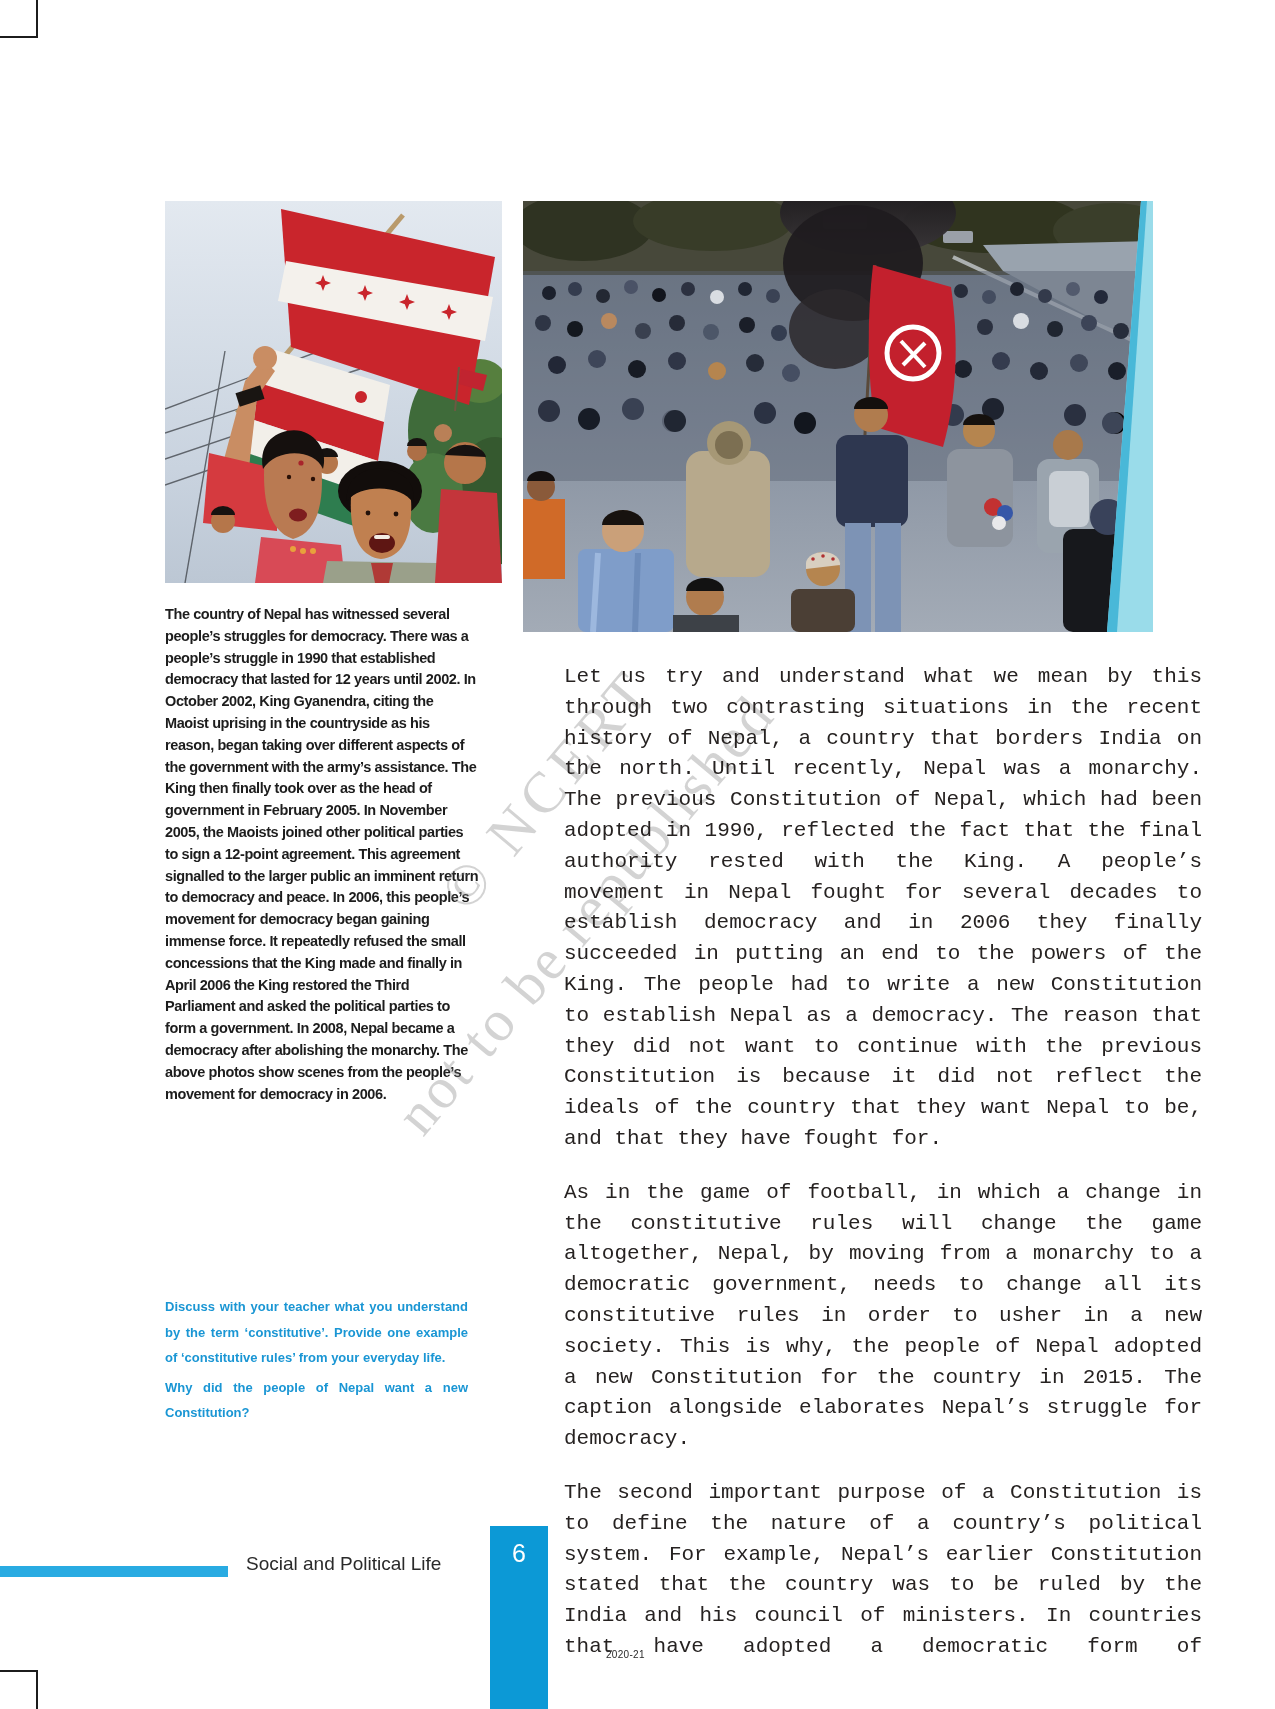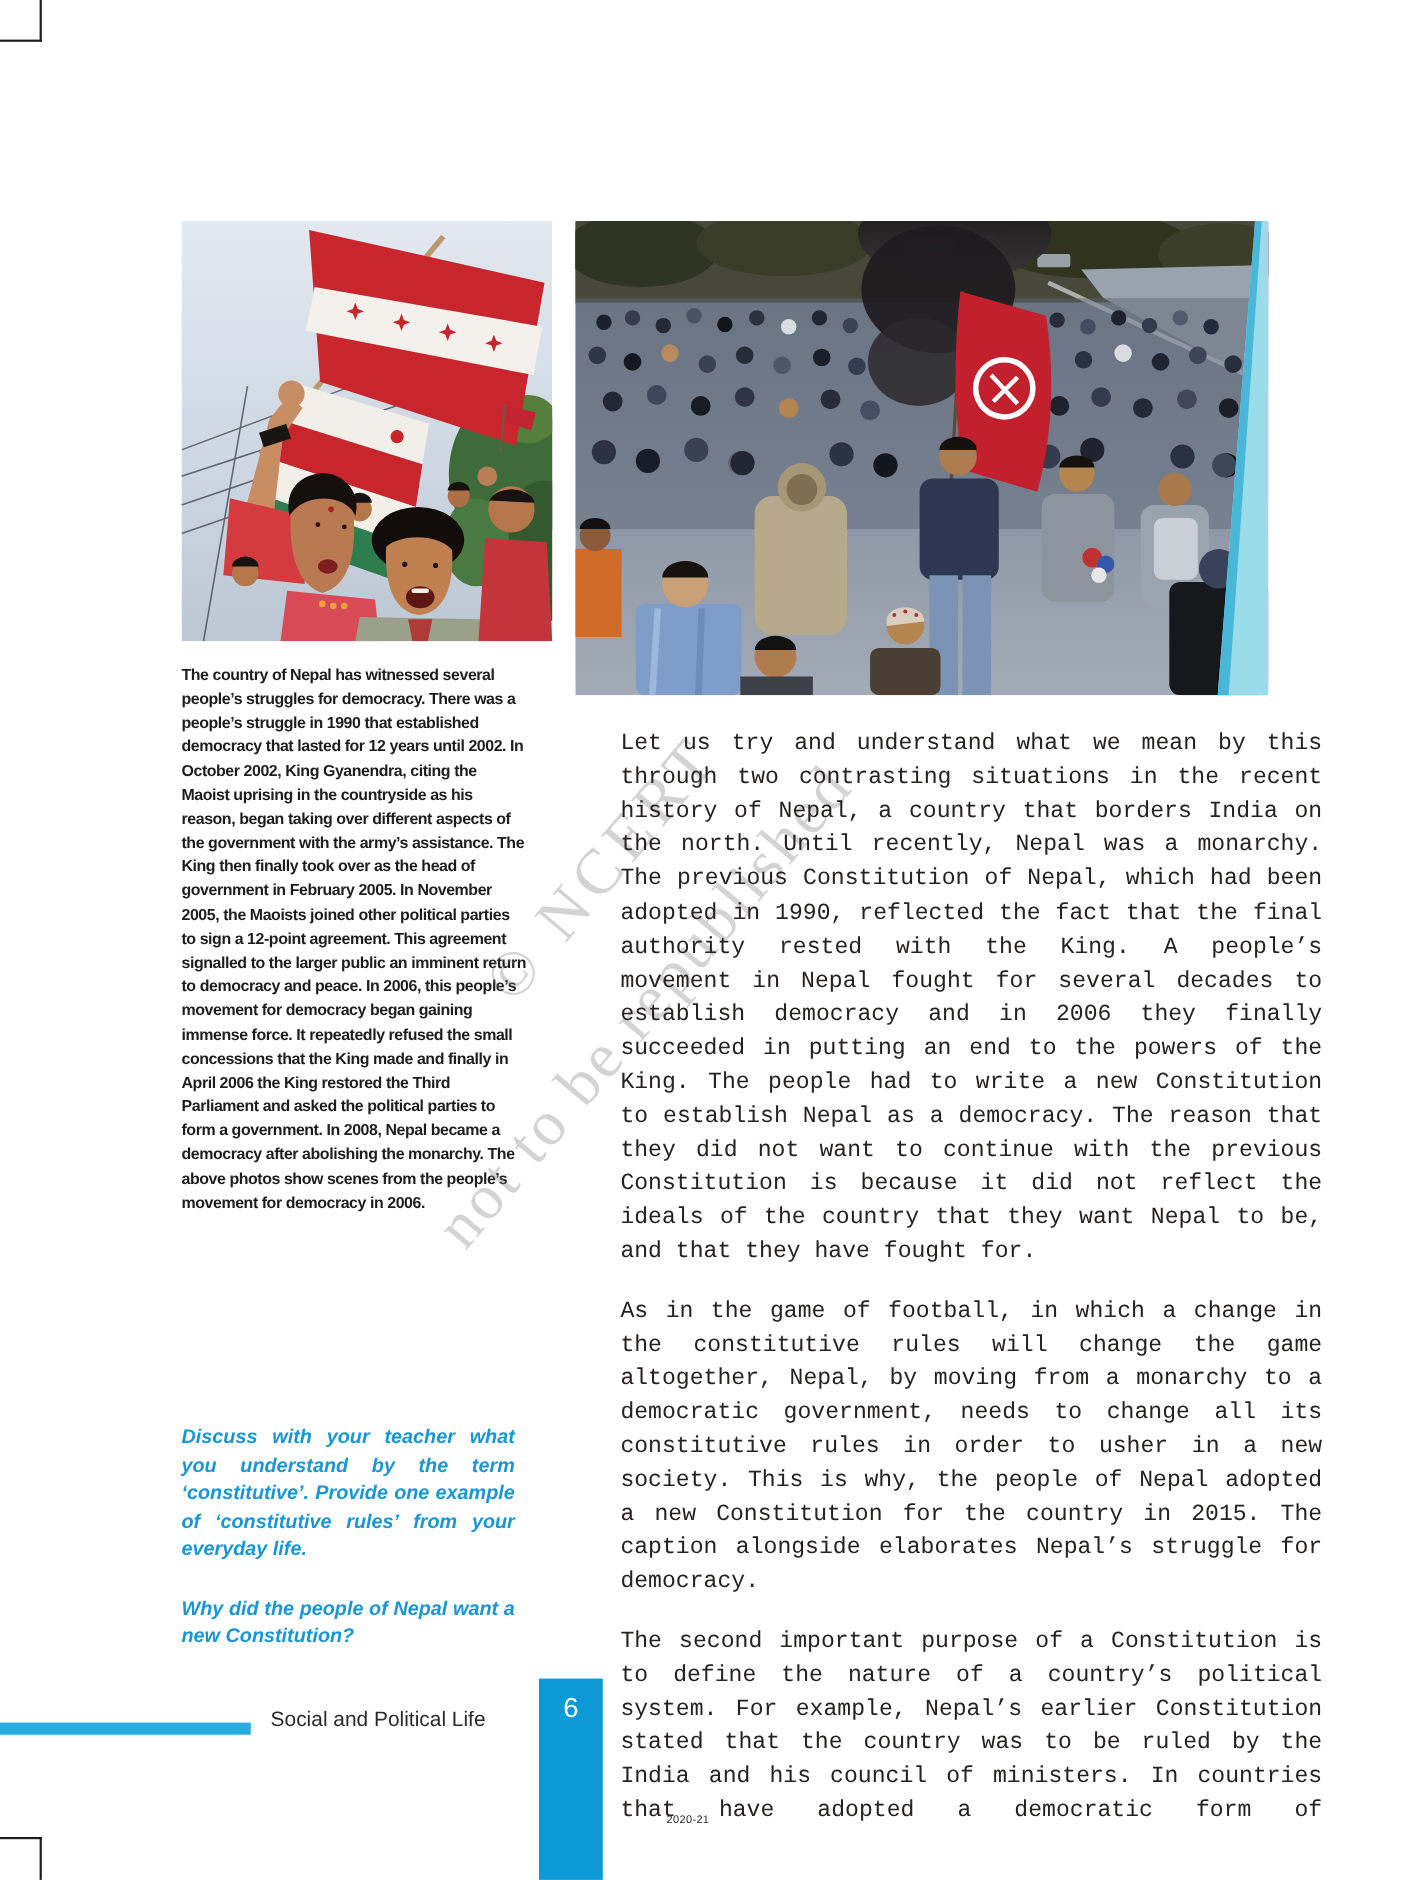"Discuss with your teacher what" .questions { font-size: 18px -> 13px; font-style: italic -> none }
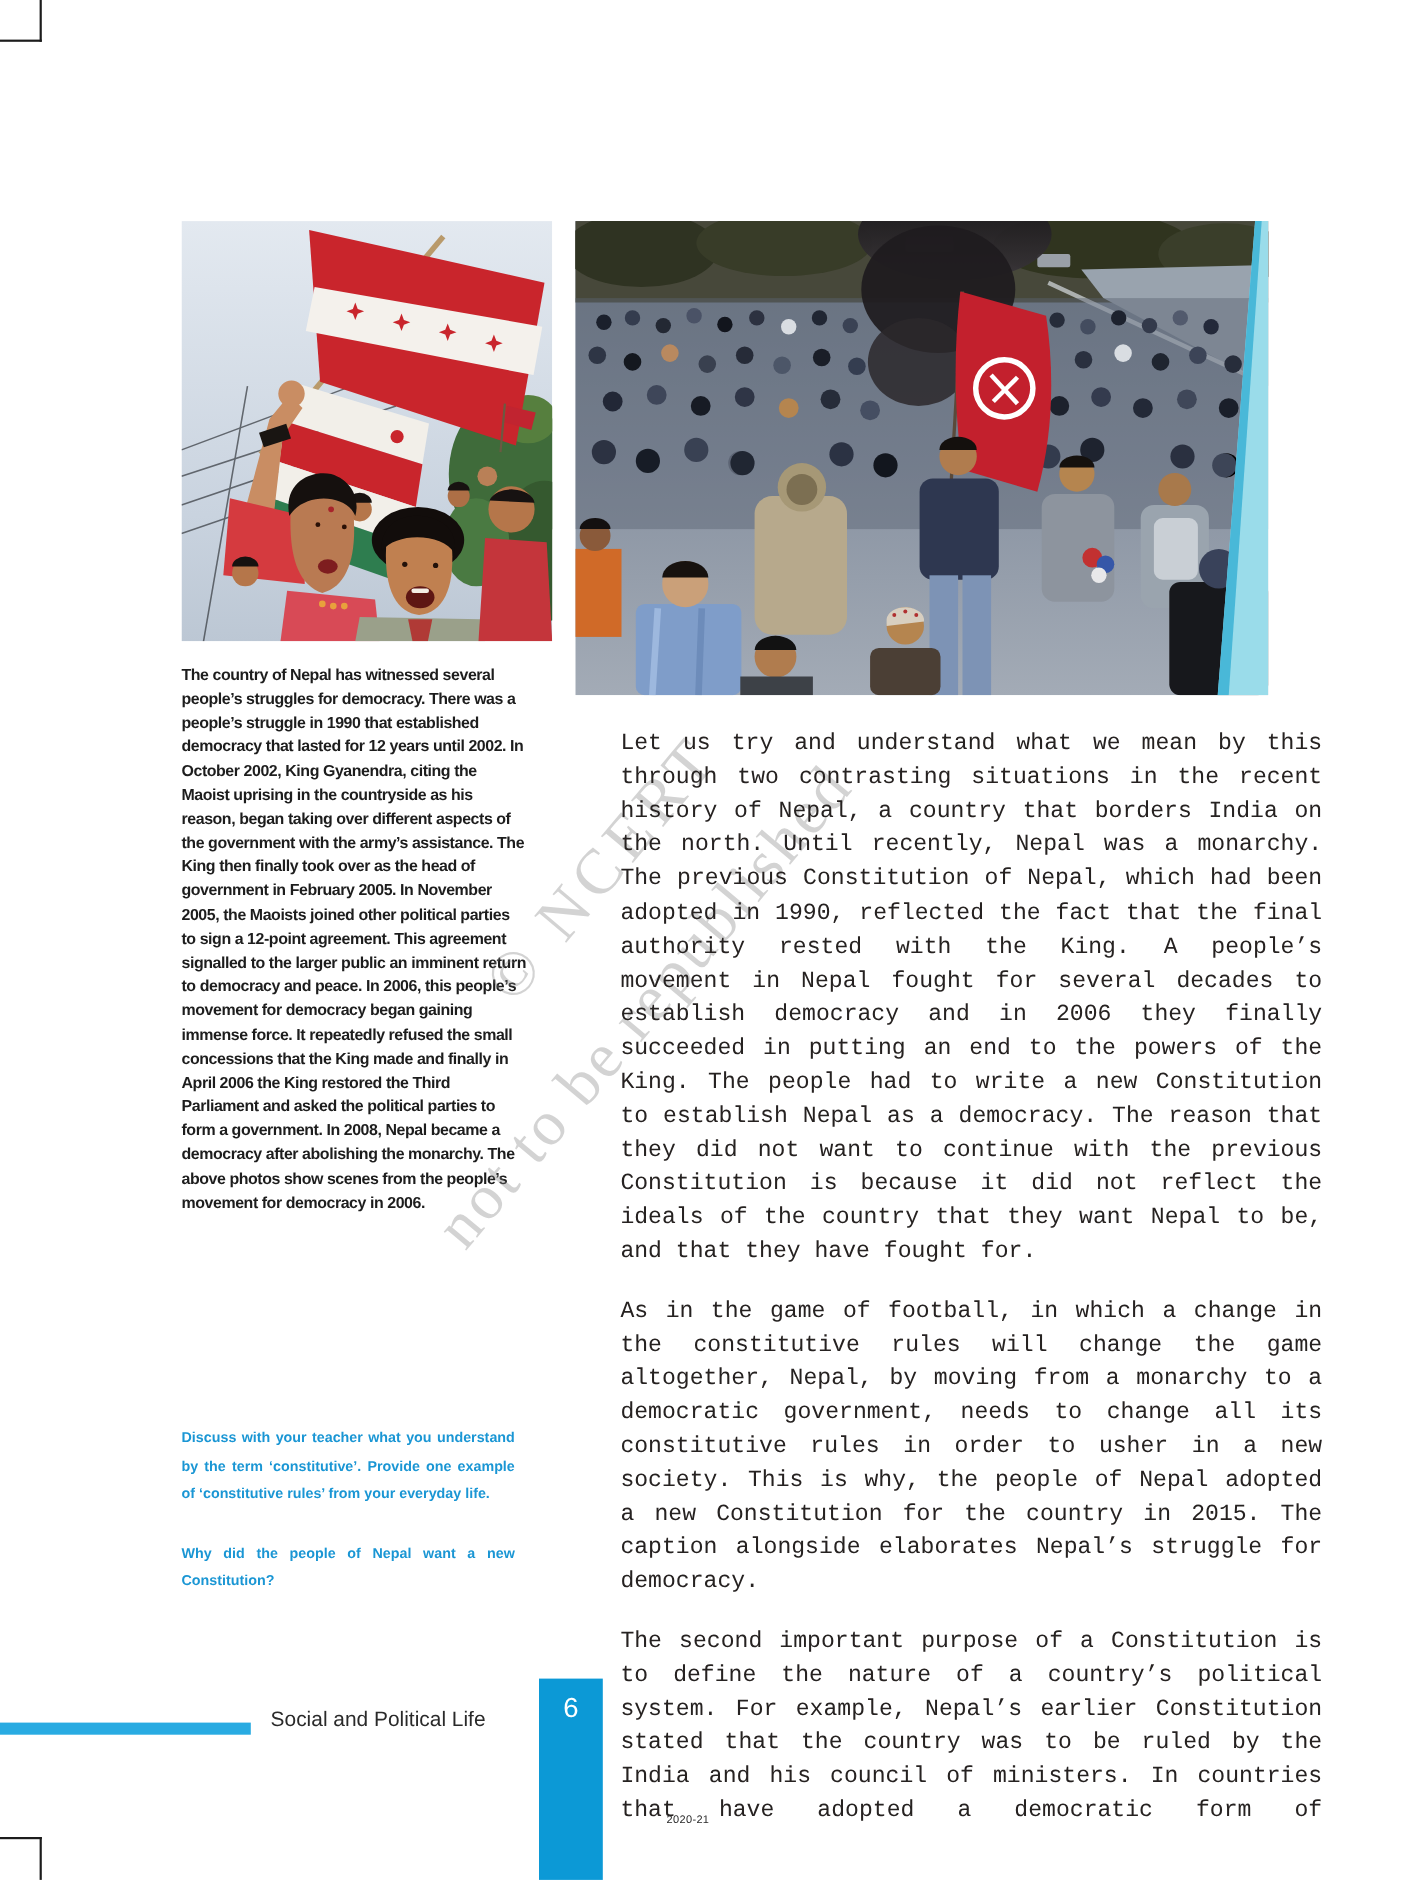"Why did the people of" .questions .q + .q { margin-top: 28px -> 4px }
